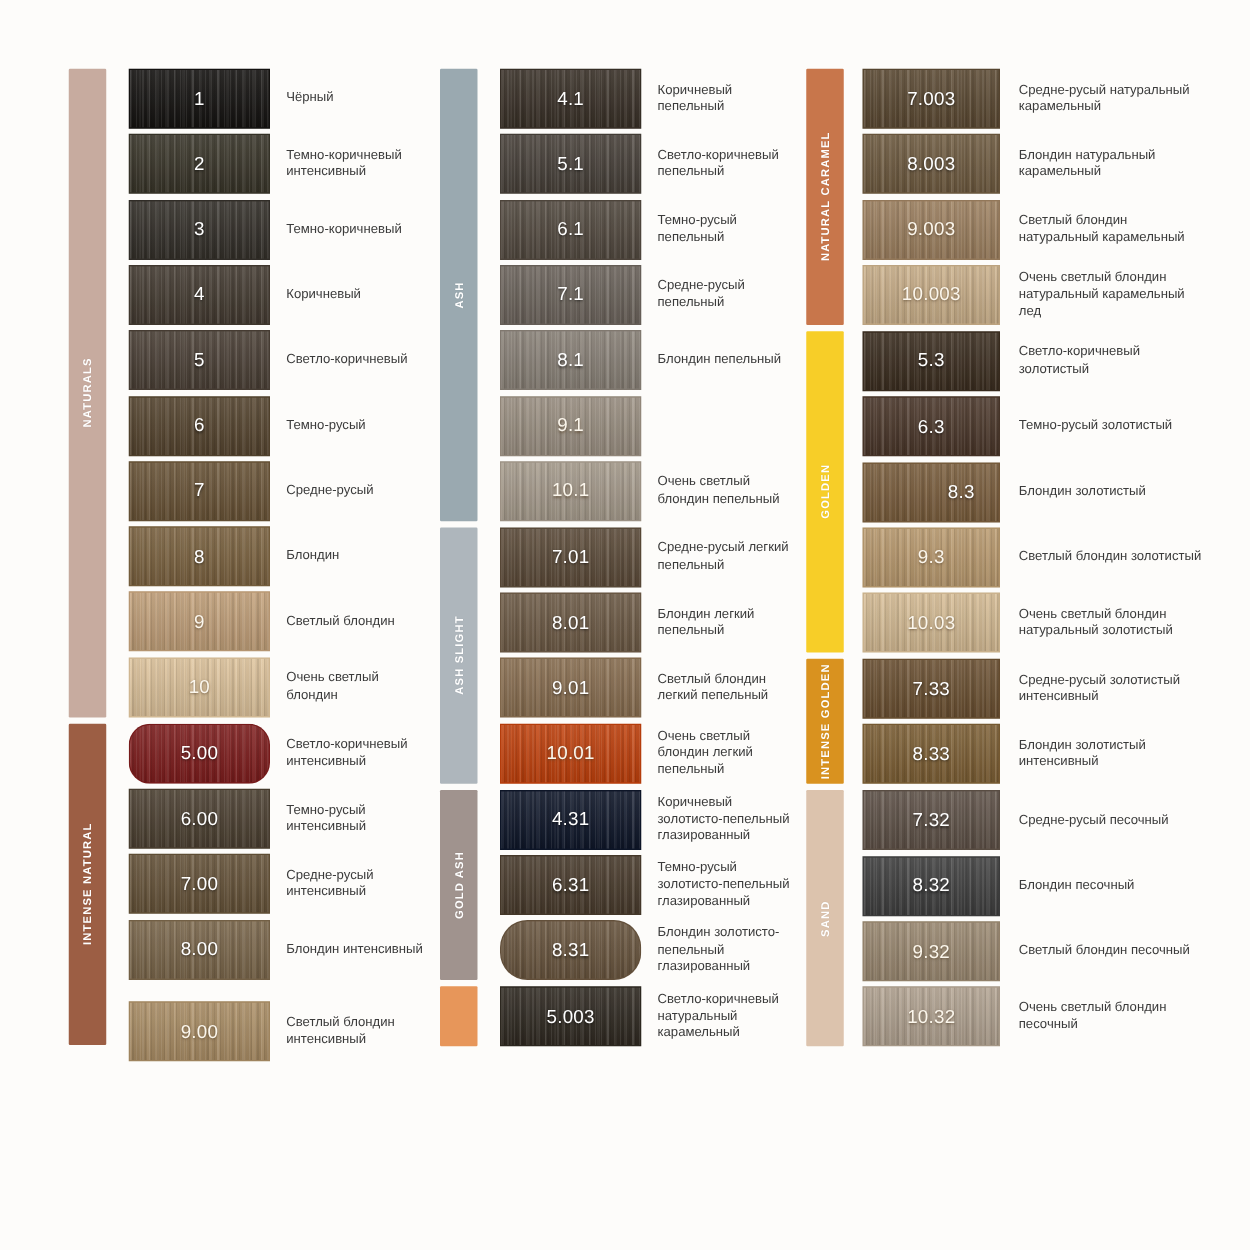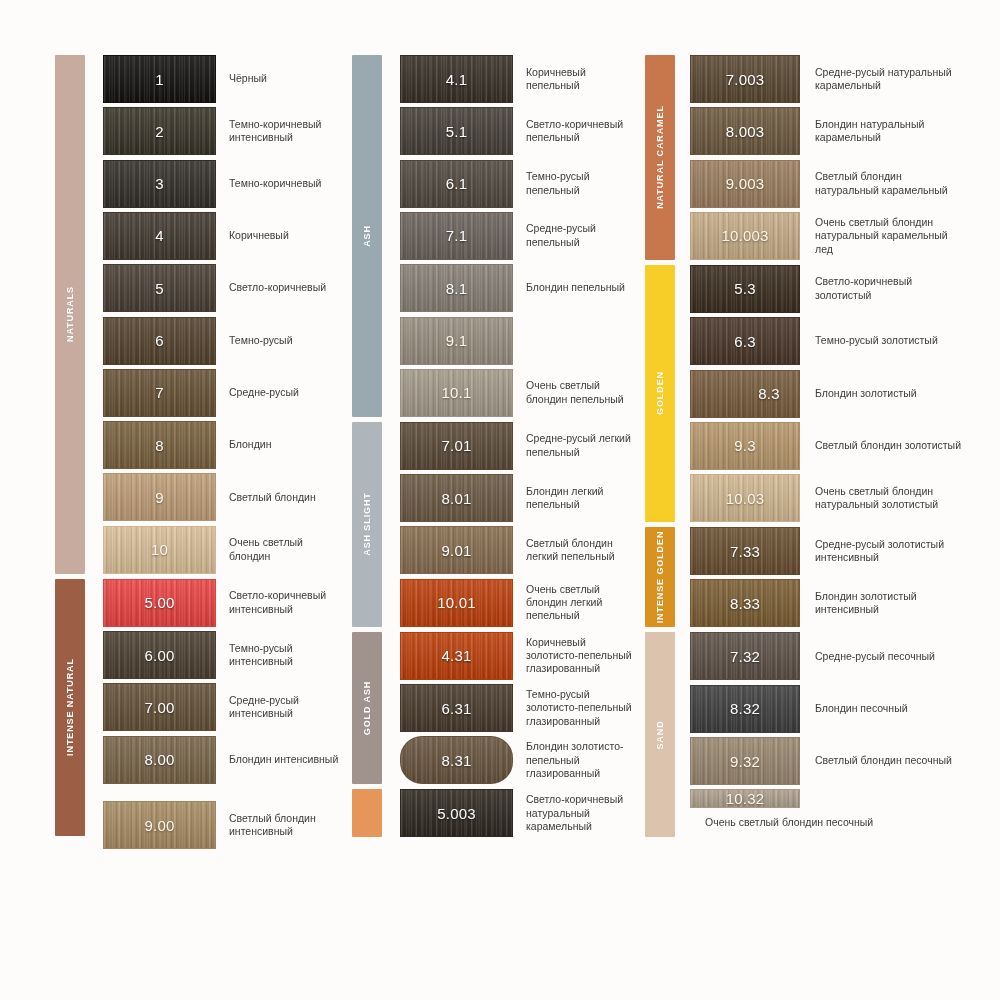"5.00" div.swatch { background: #ef4444 -> #7f1d1d; border-radius: none -> 17px }
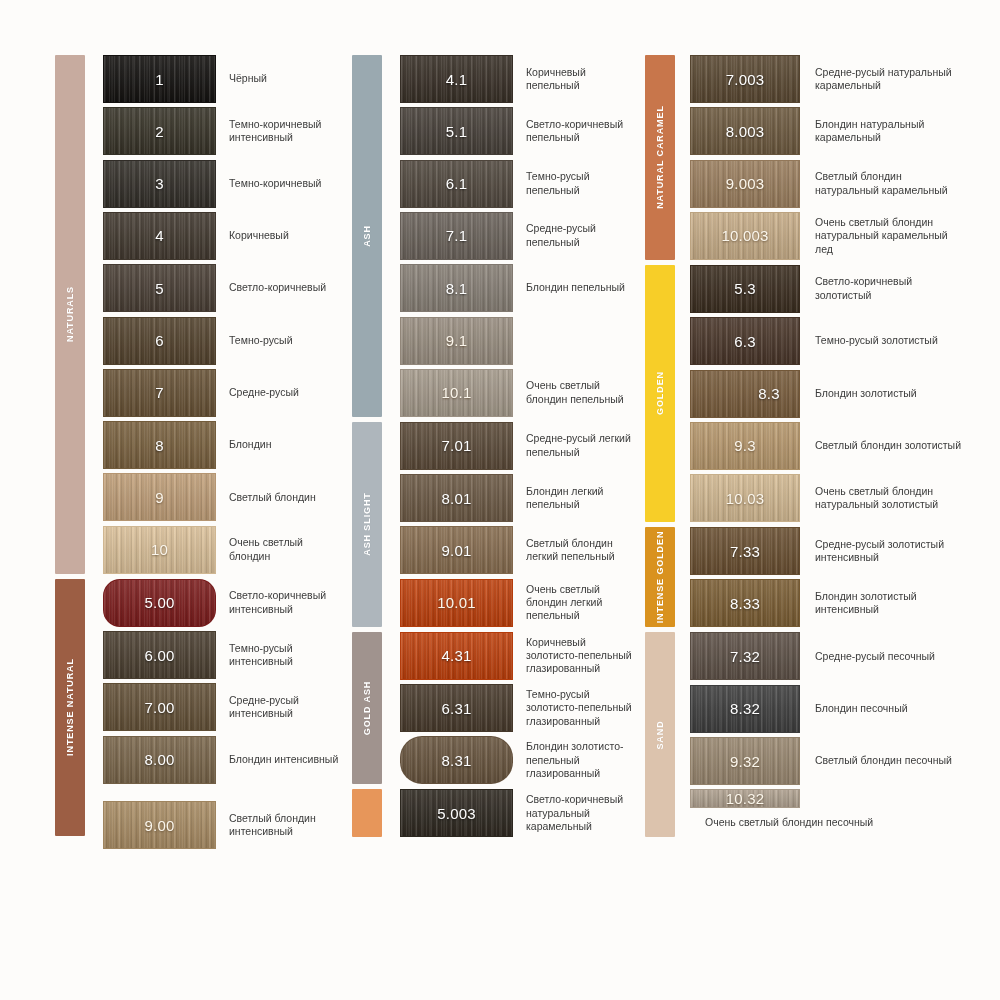"4.31" div.swatch { background: #c2410c -> #0f172a }
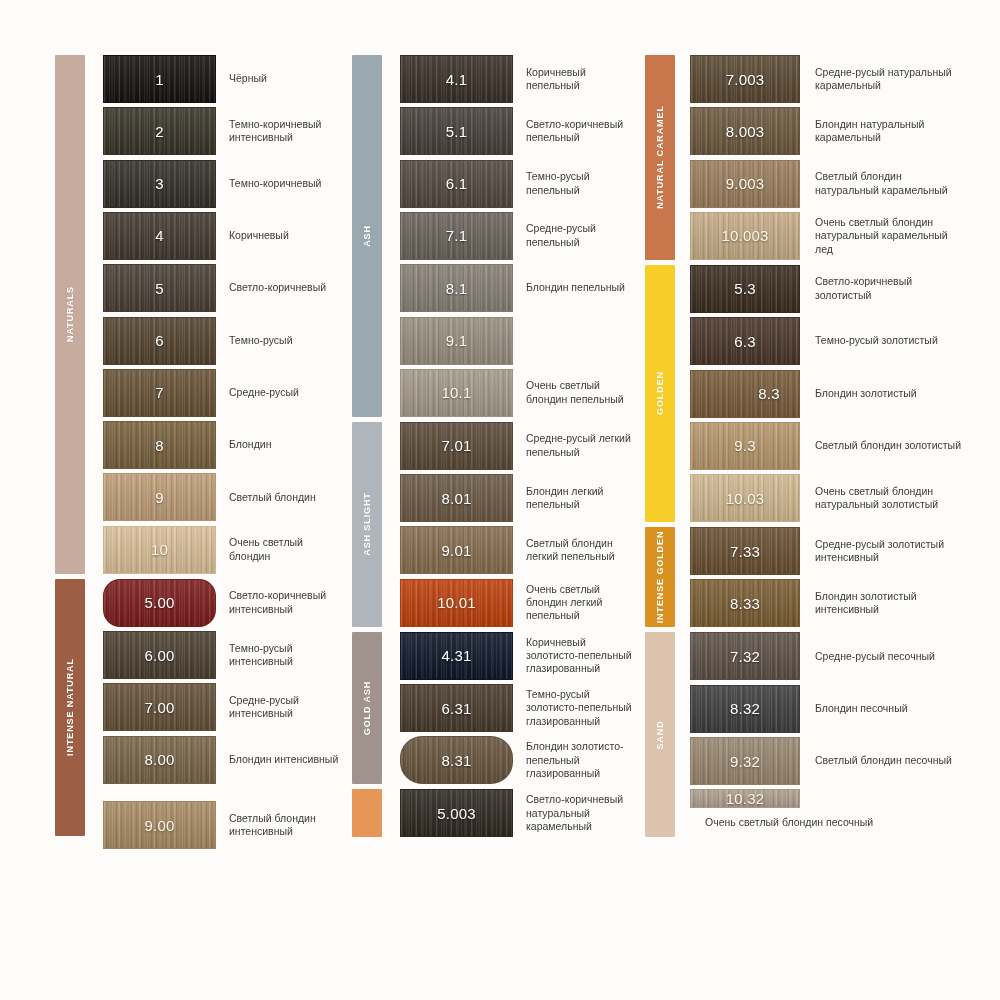"10.32" div.row { flex-direction: column -> none }
